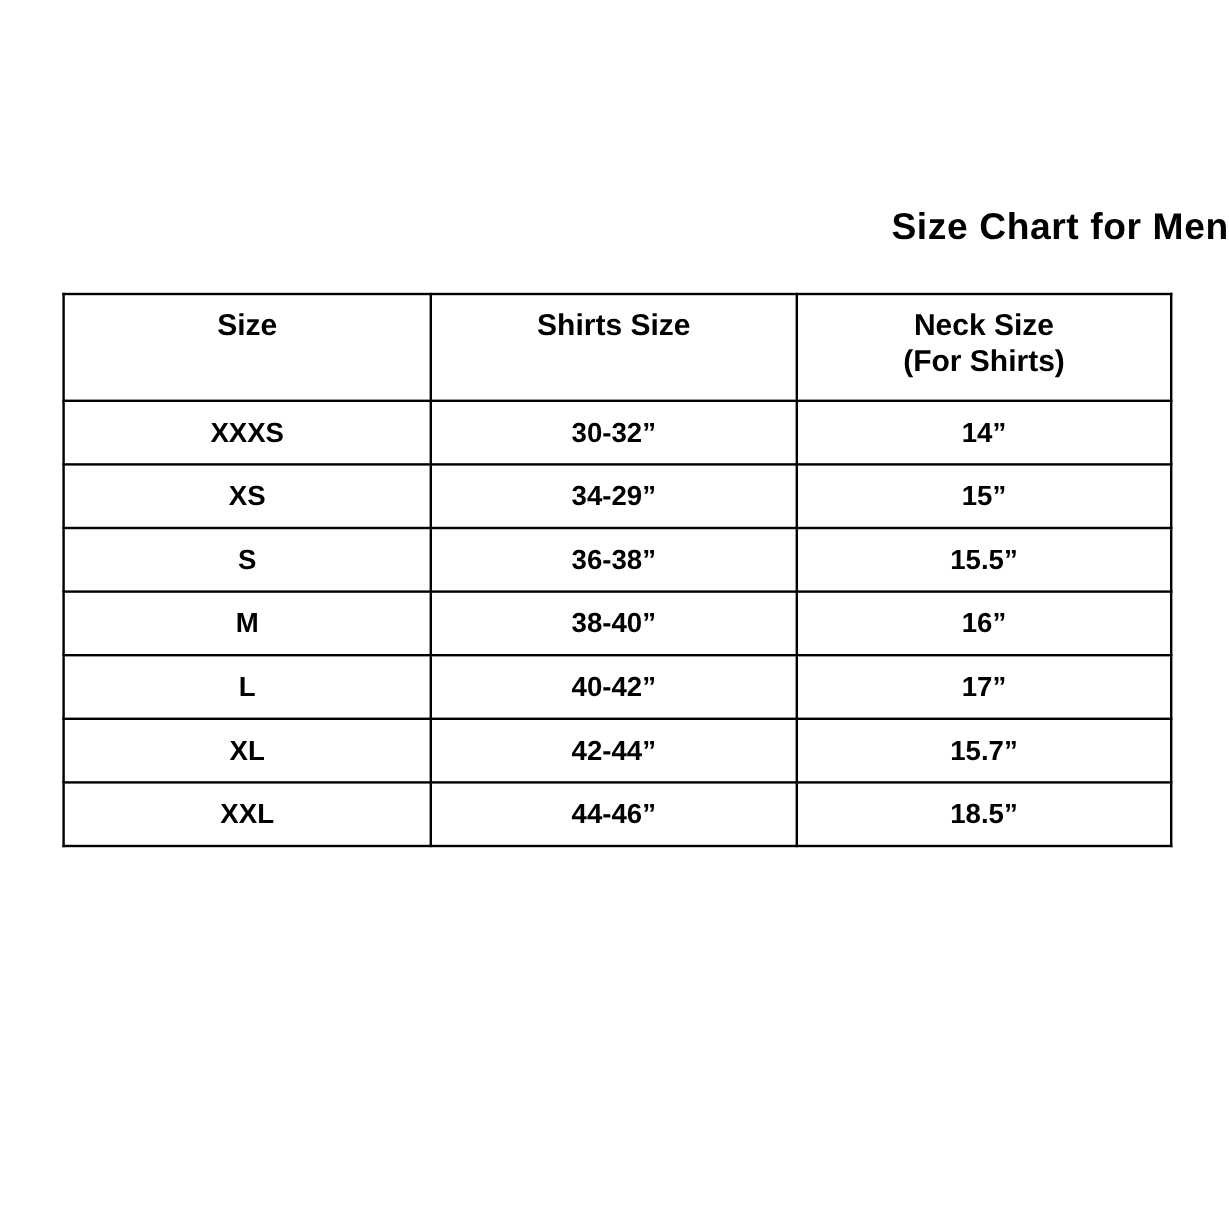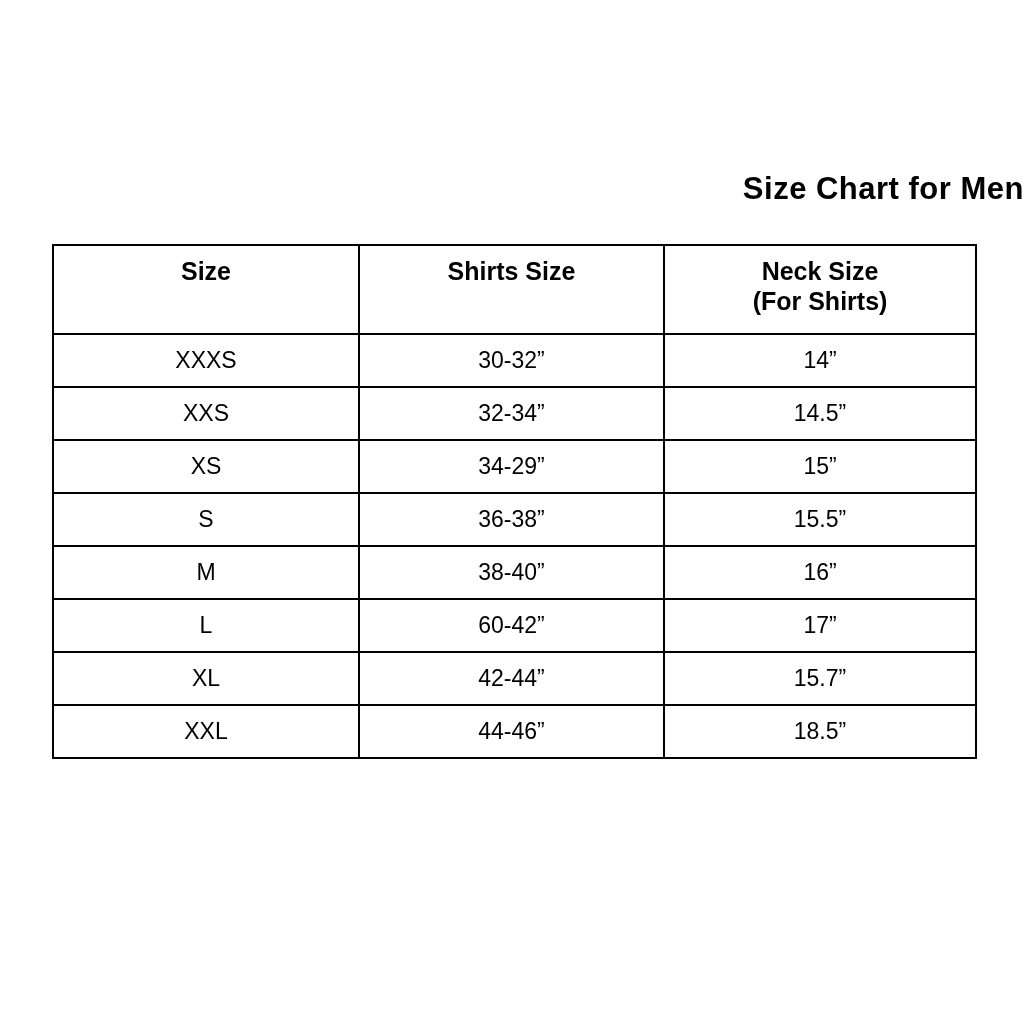"XXXS" table.size-chart td { font-weight: normal -> bold }
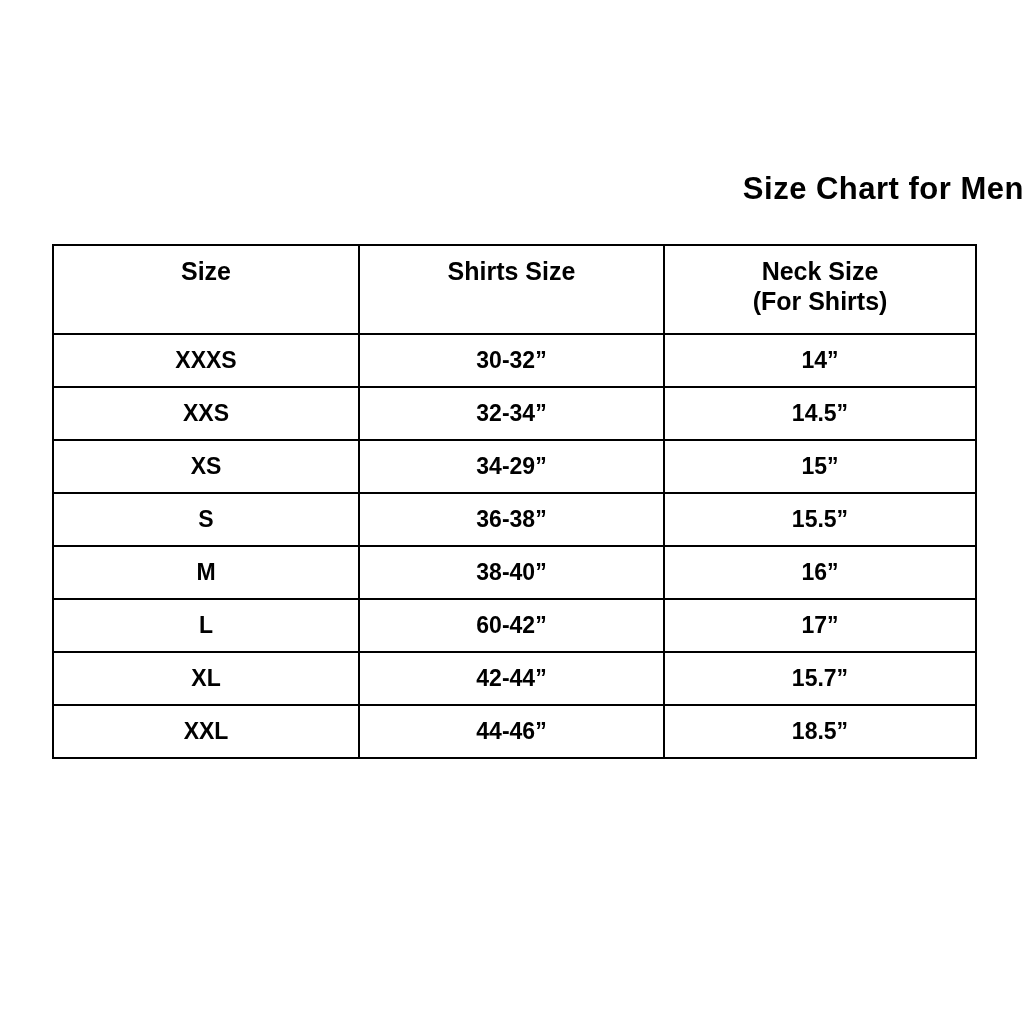"XXS" tr { html: <tr> <td>XXS</td> <td>32-34”</td> <td>14.5”</td> </tr> -> none }
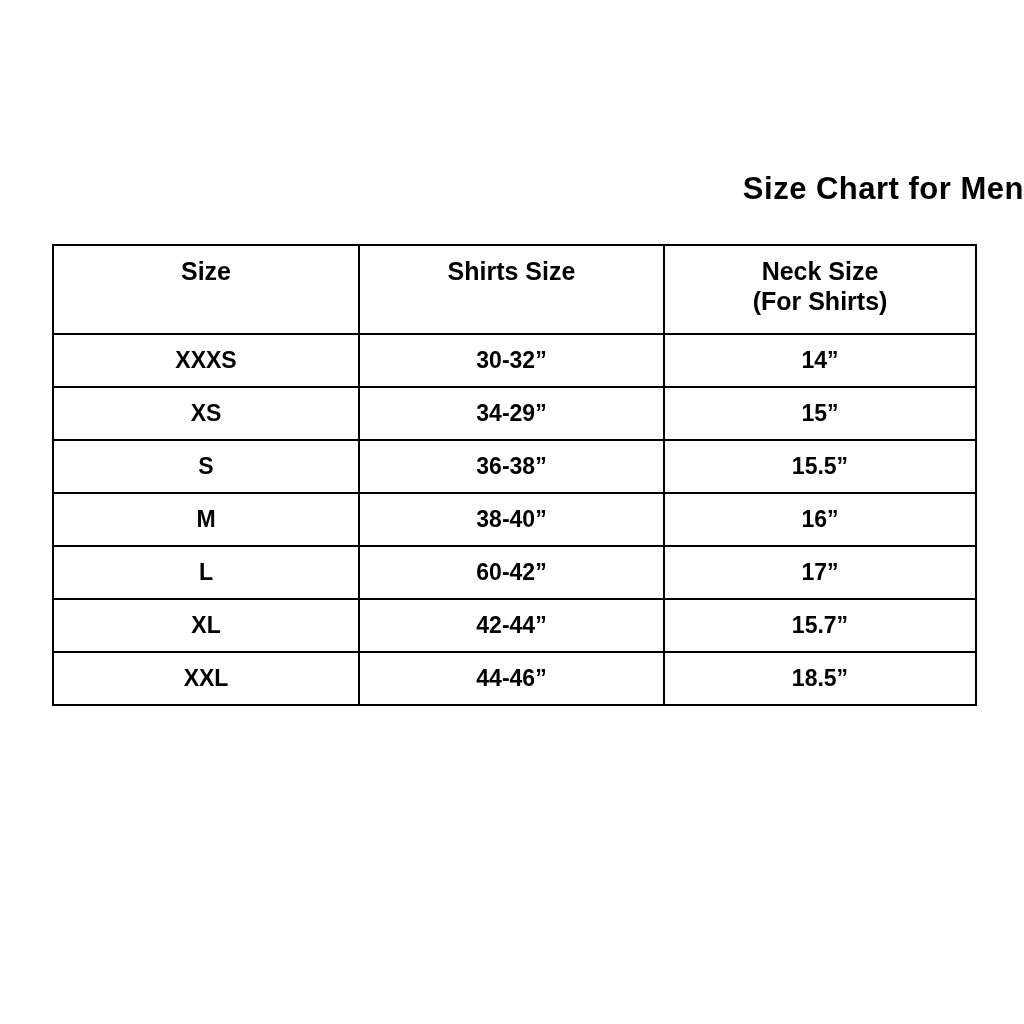"60-42”" td { text: 60-42 -> 40-42 }
